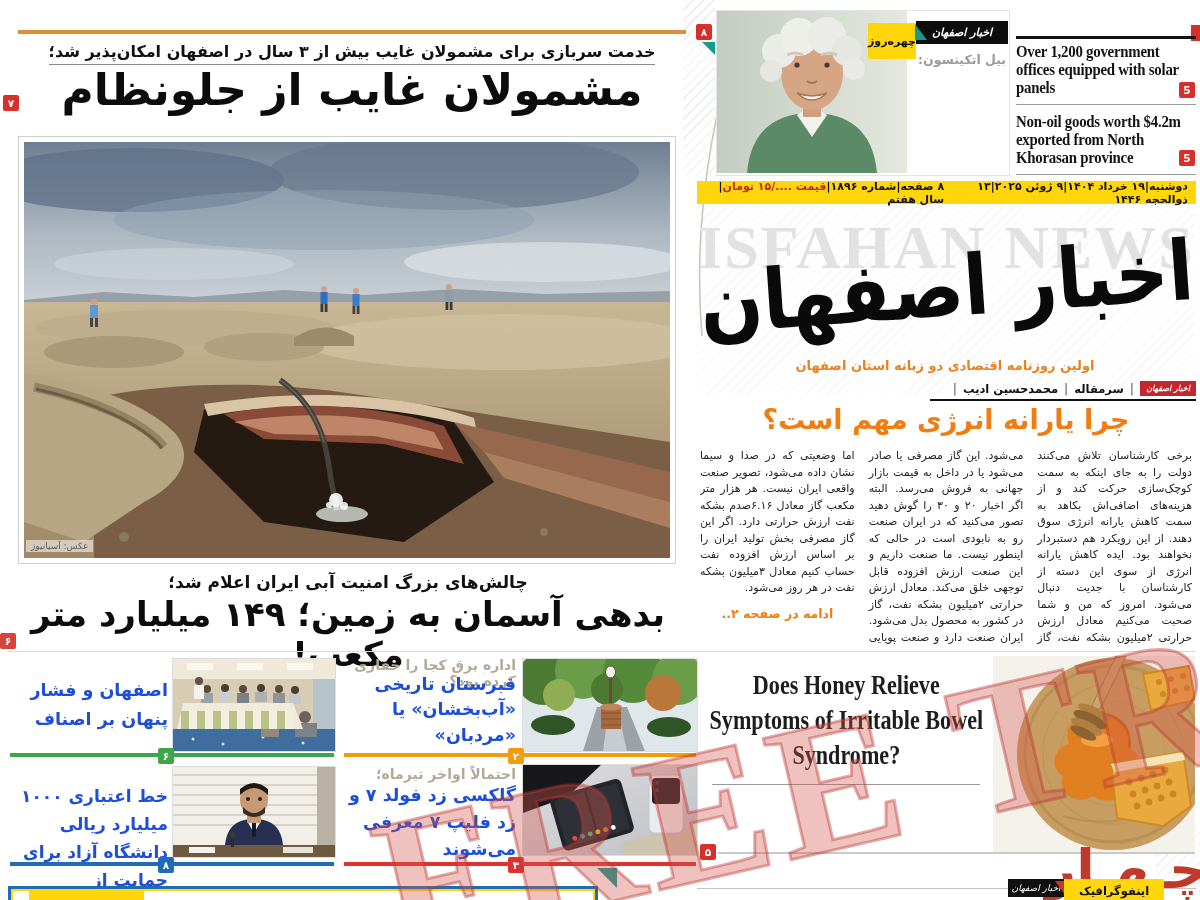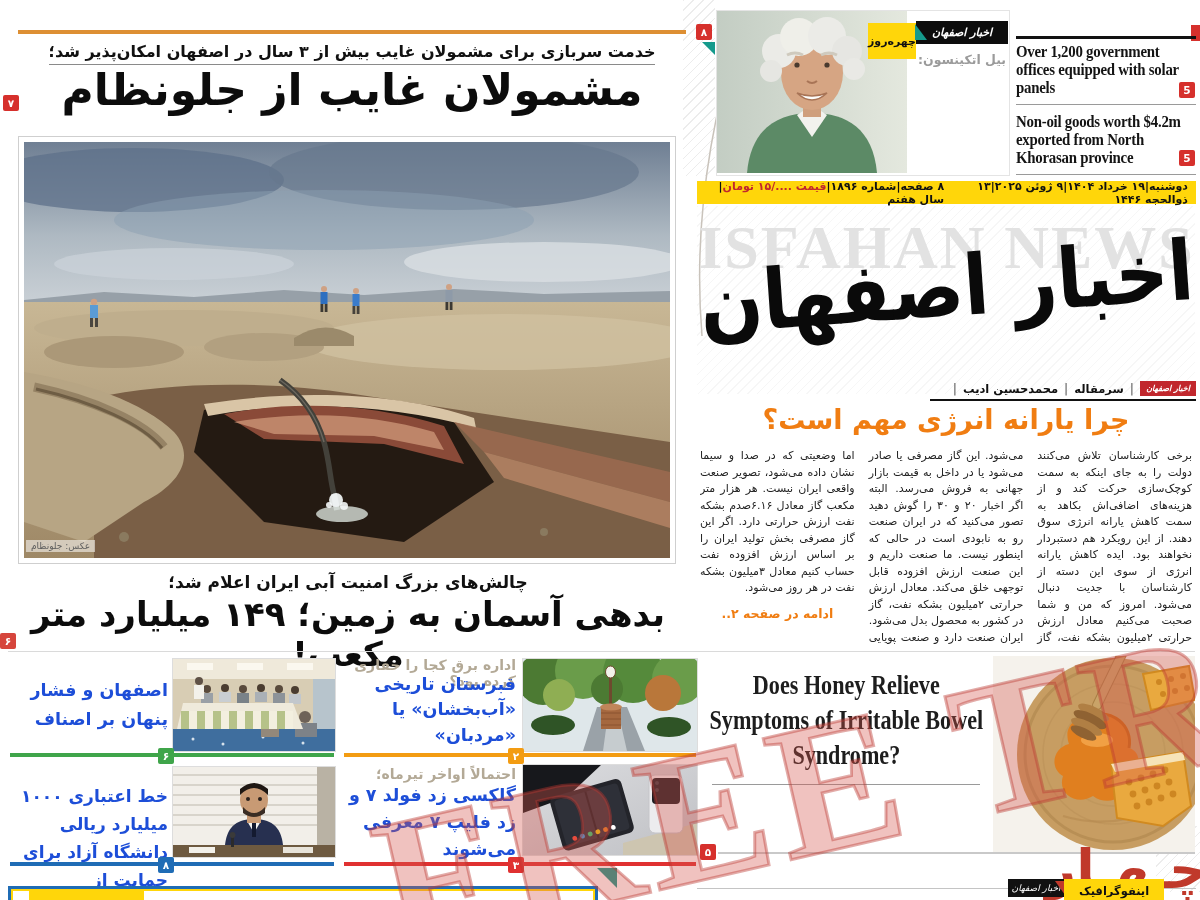"اولین روزنامه اقتصادی دو زبانه" div.abs { html: none -> <div>اولین روزنامه اقتصادی دو زبانه استان اصفهان</div> }
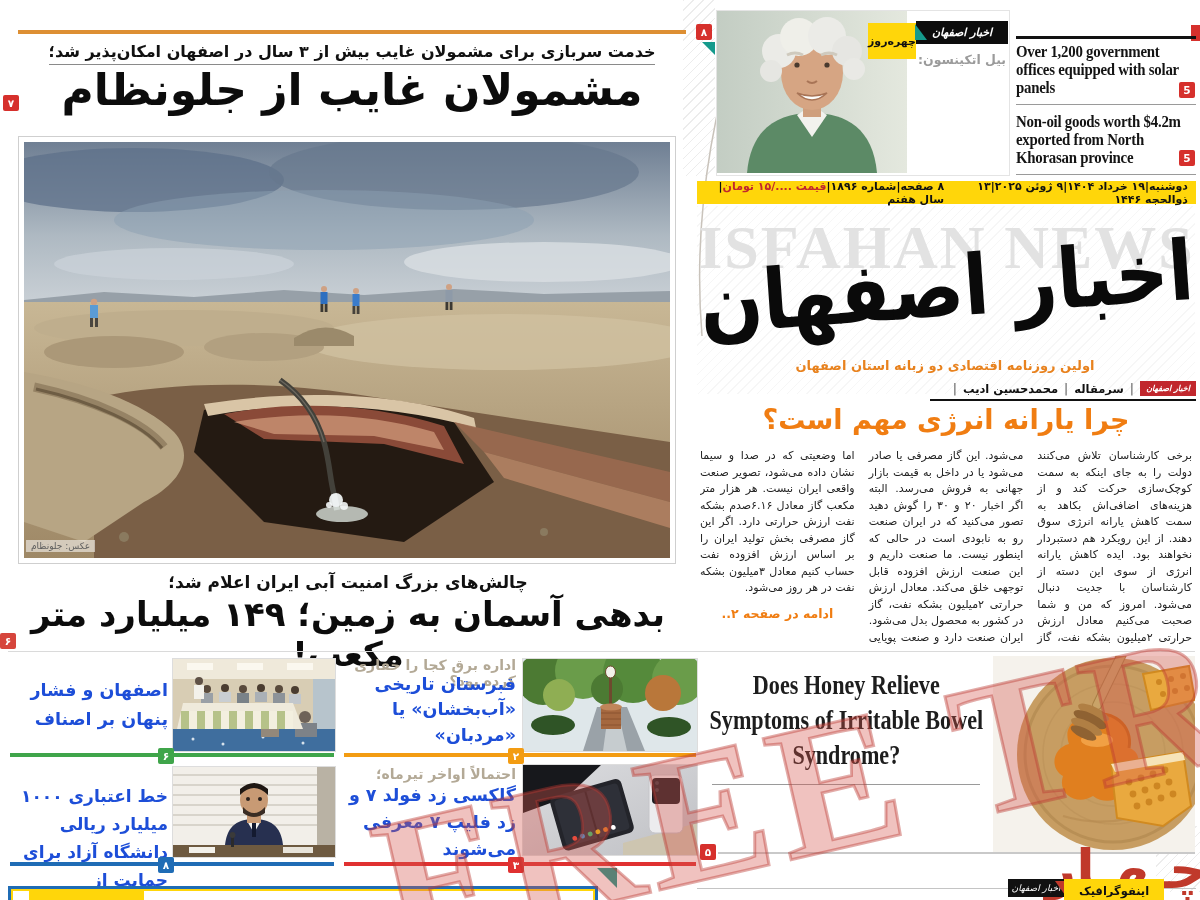"عکس: جلونظام" div.abs { text: جلونظام -> آسیانیوز }
